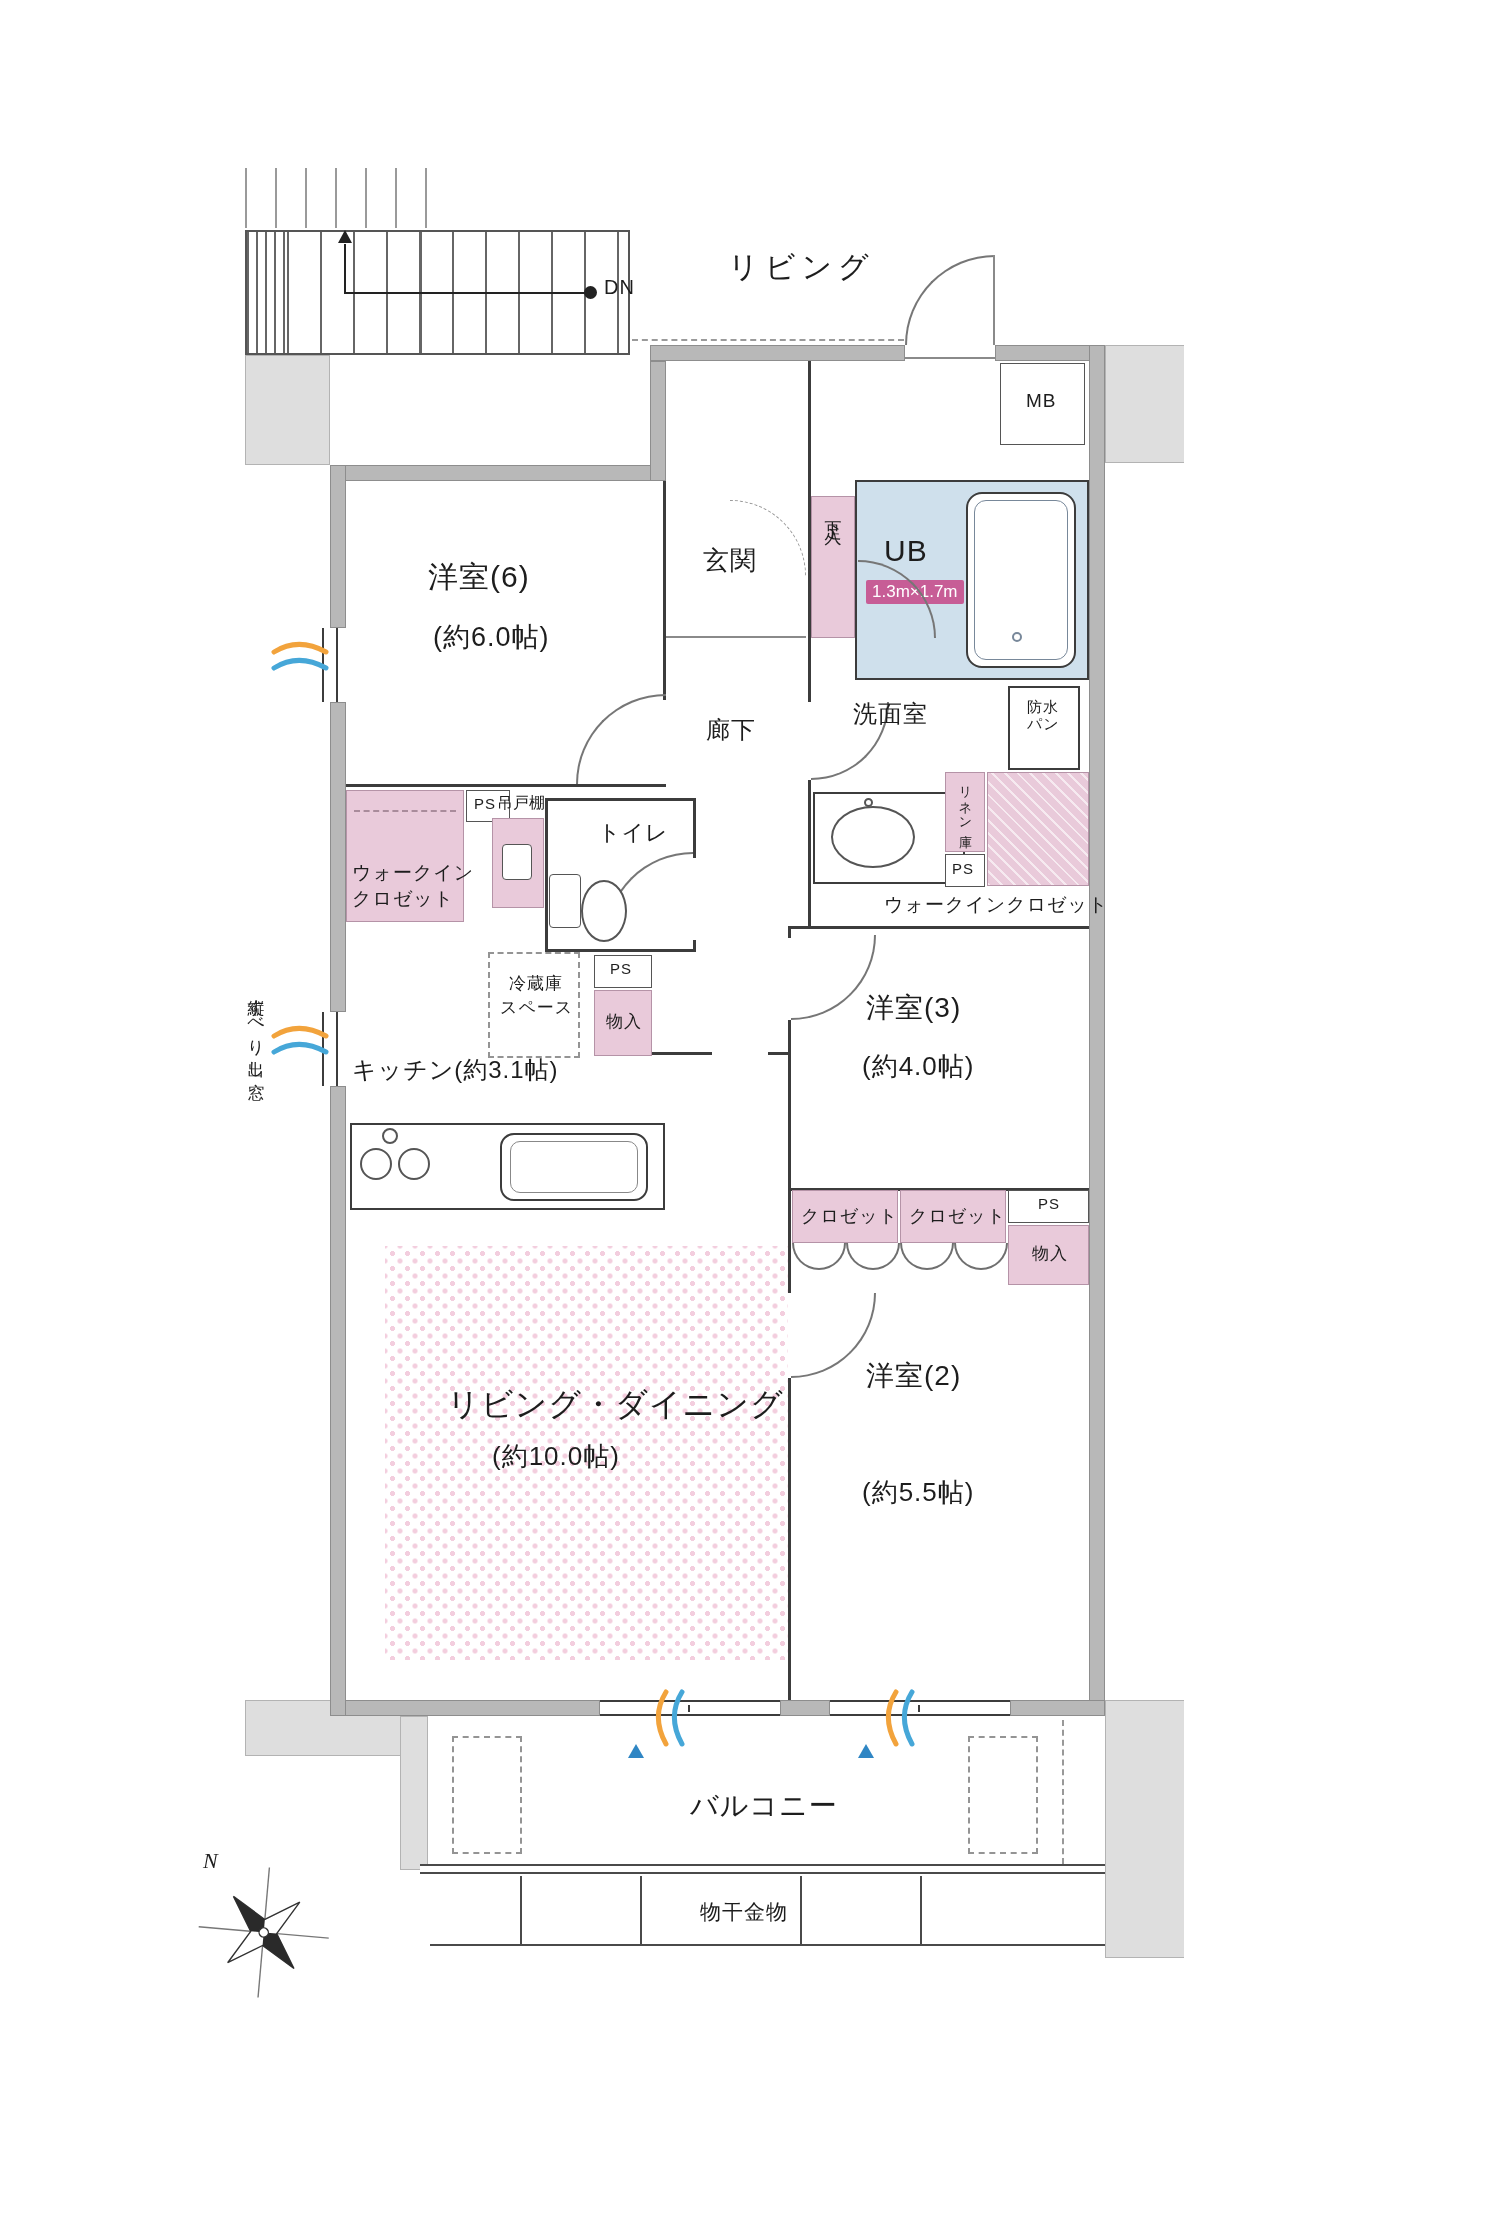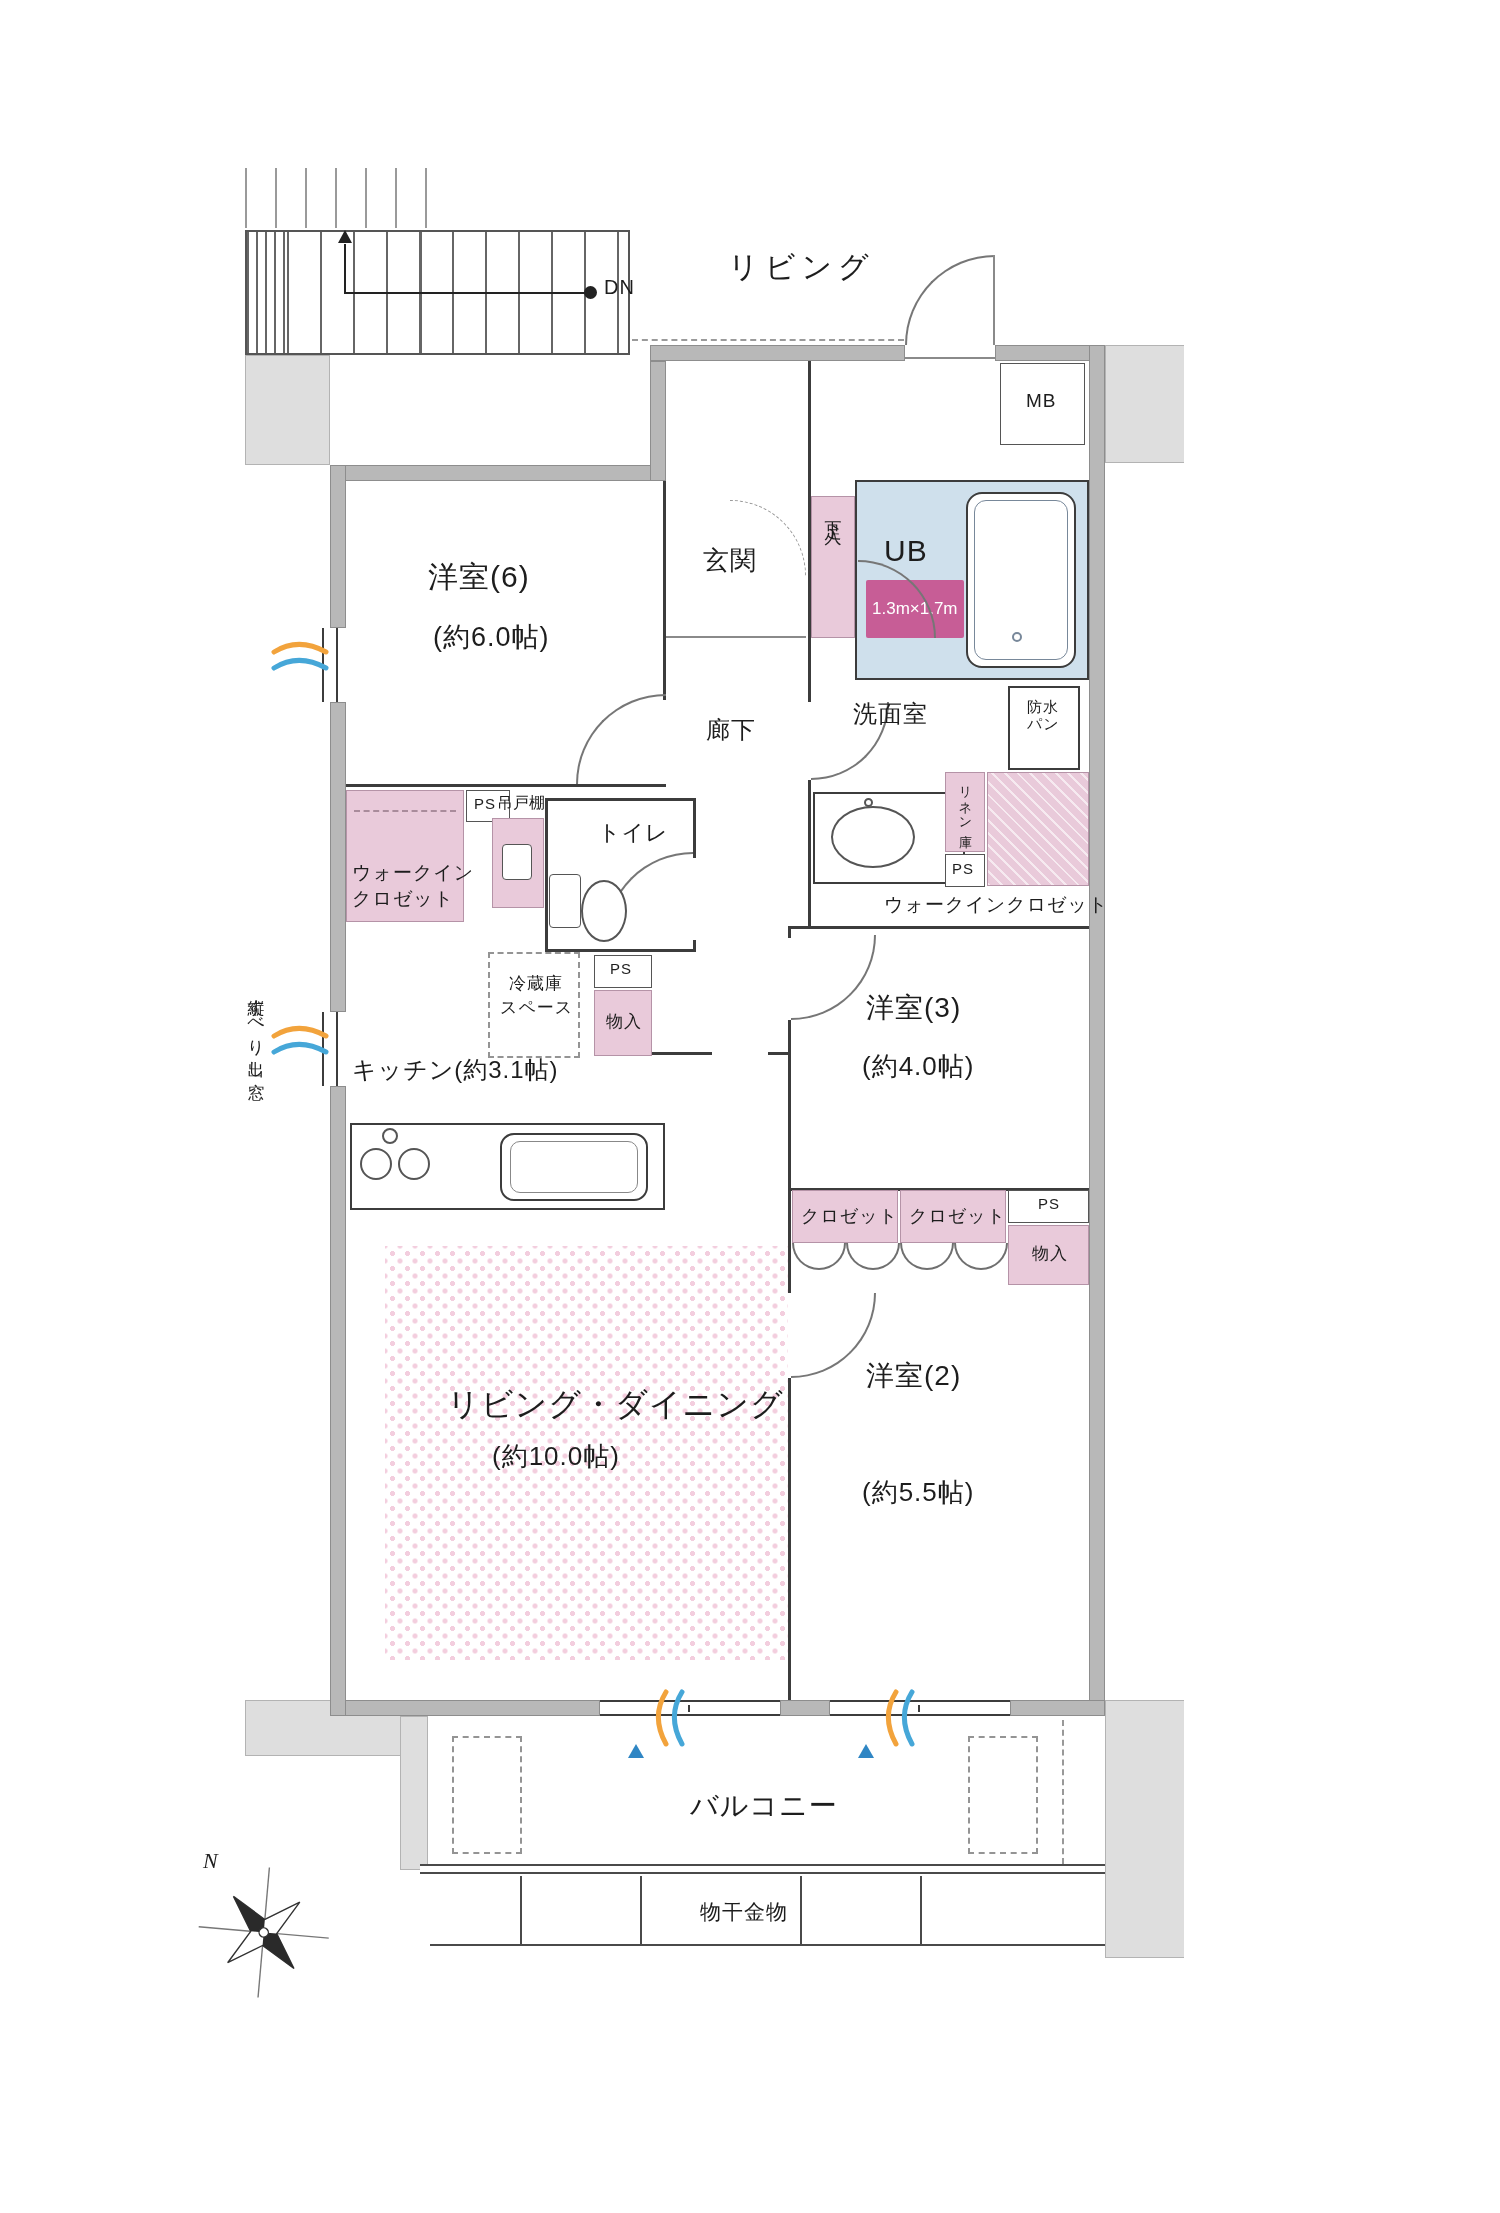"1.3m×1.7m" div.lbl { padding: 19px 6px -> 2px 6px }
